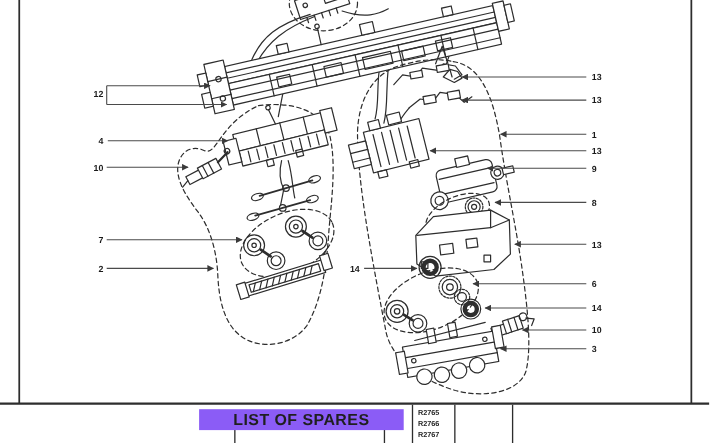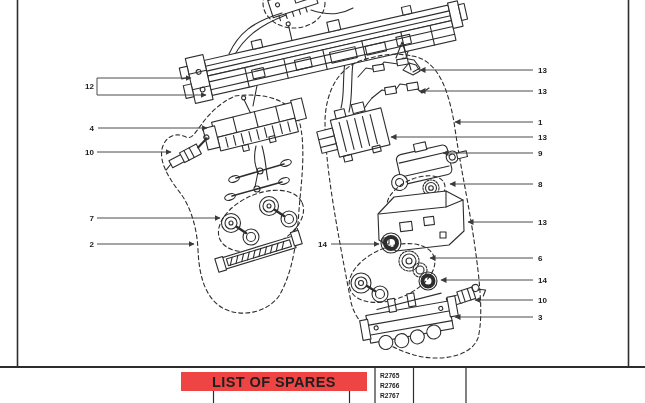"LIST OF SPARES" .spares-header { background: #ef4444 -> #8b5cf6 }
